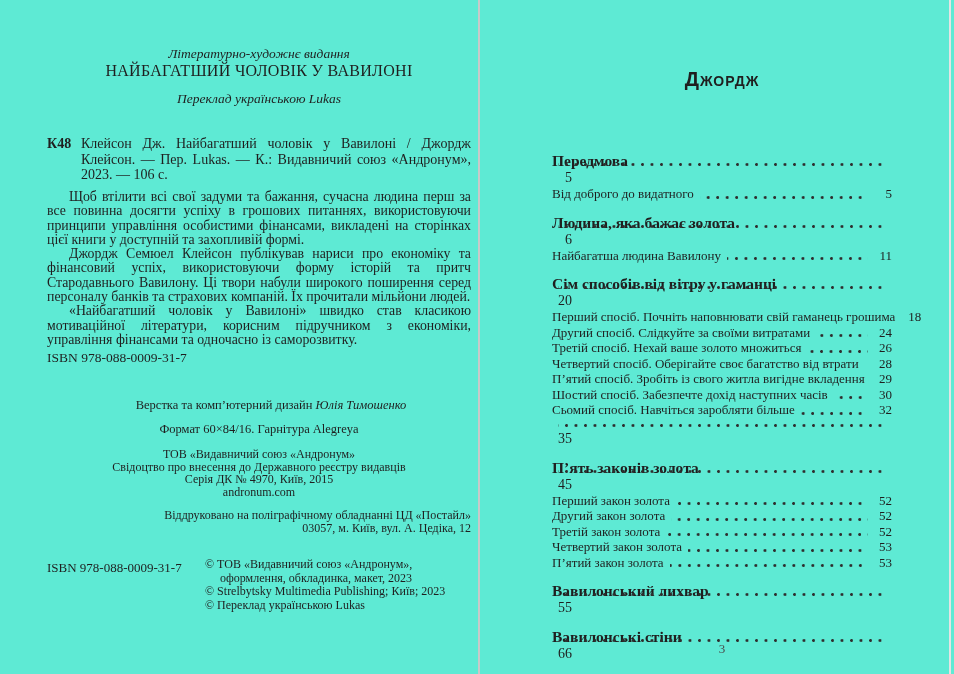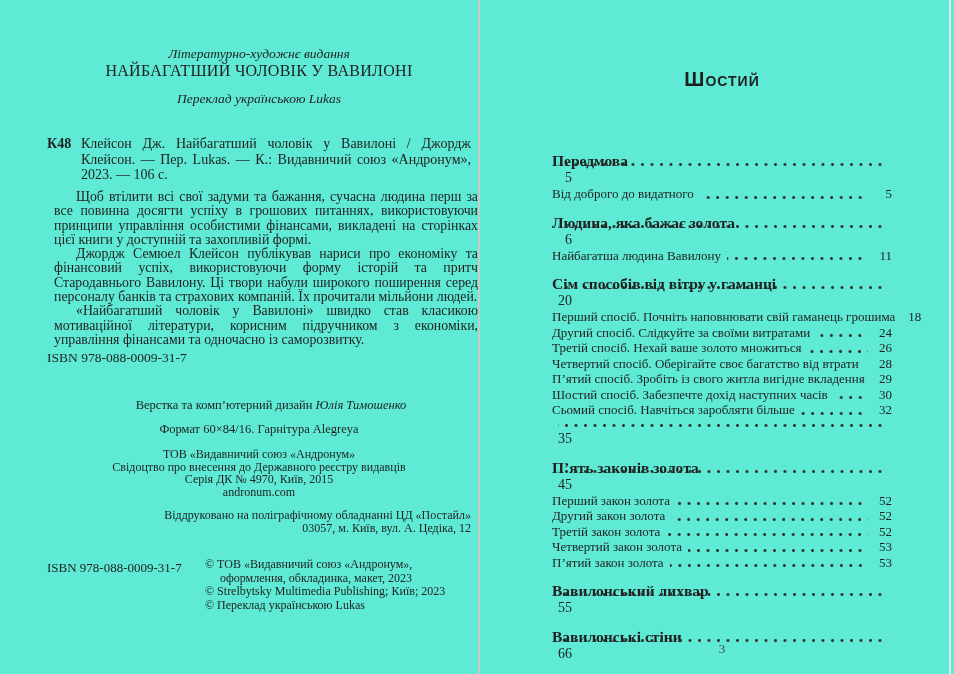"Шостий" div.toc-heading { text: Шостий -> Джордж }
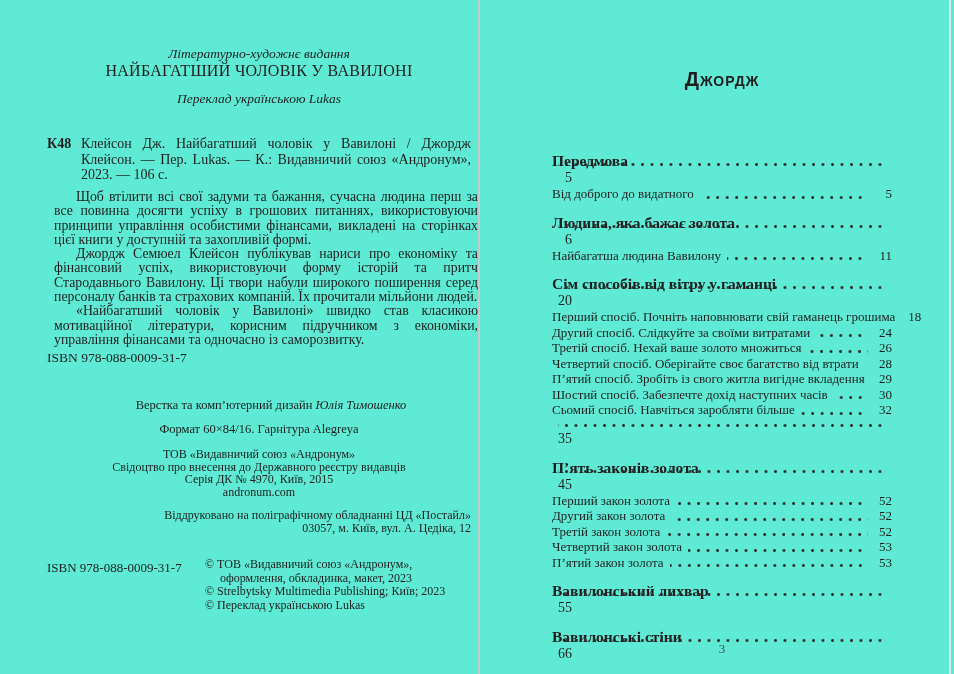"Щоб втілити всі свої задуми" .annotation { left: 7px -> 0 }
